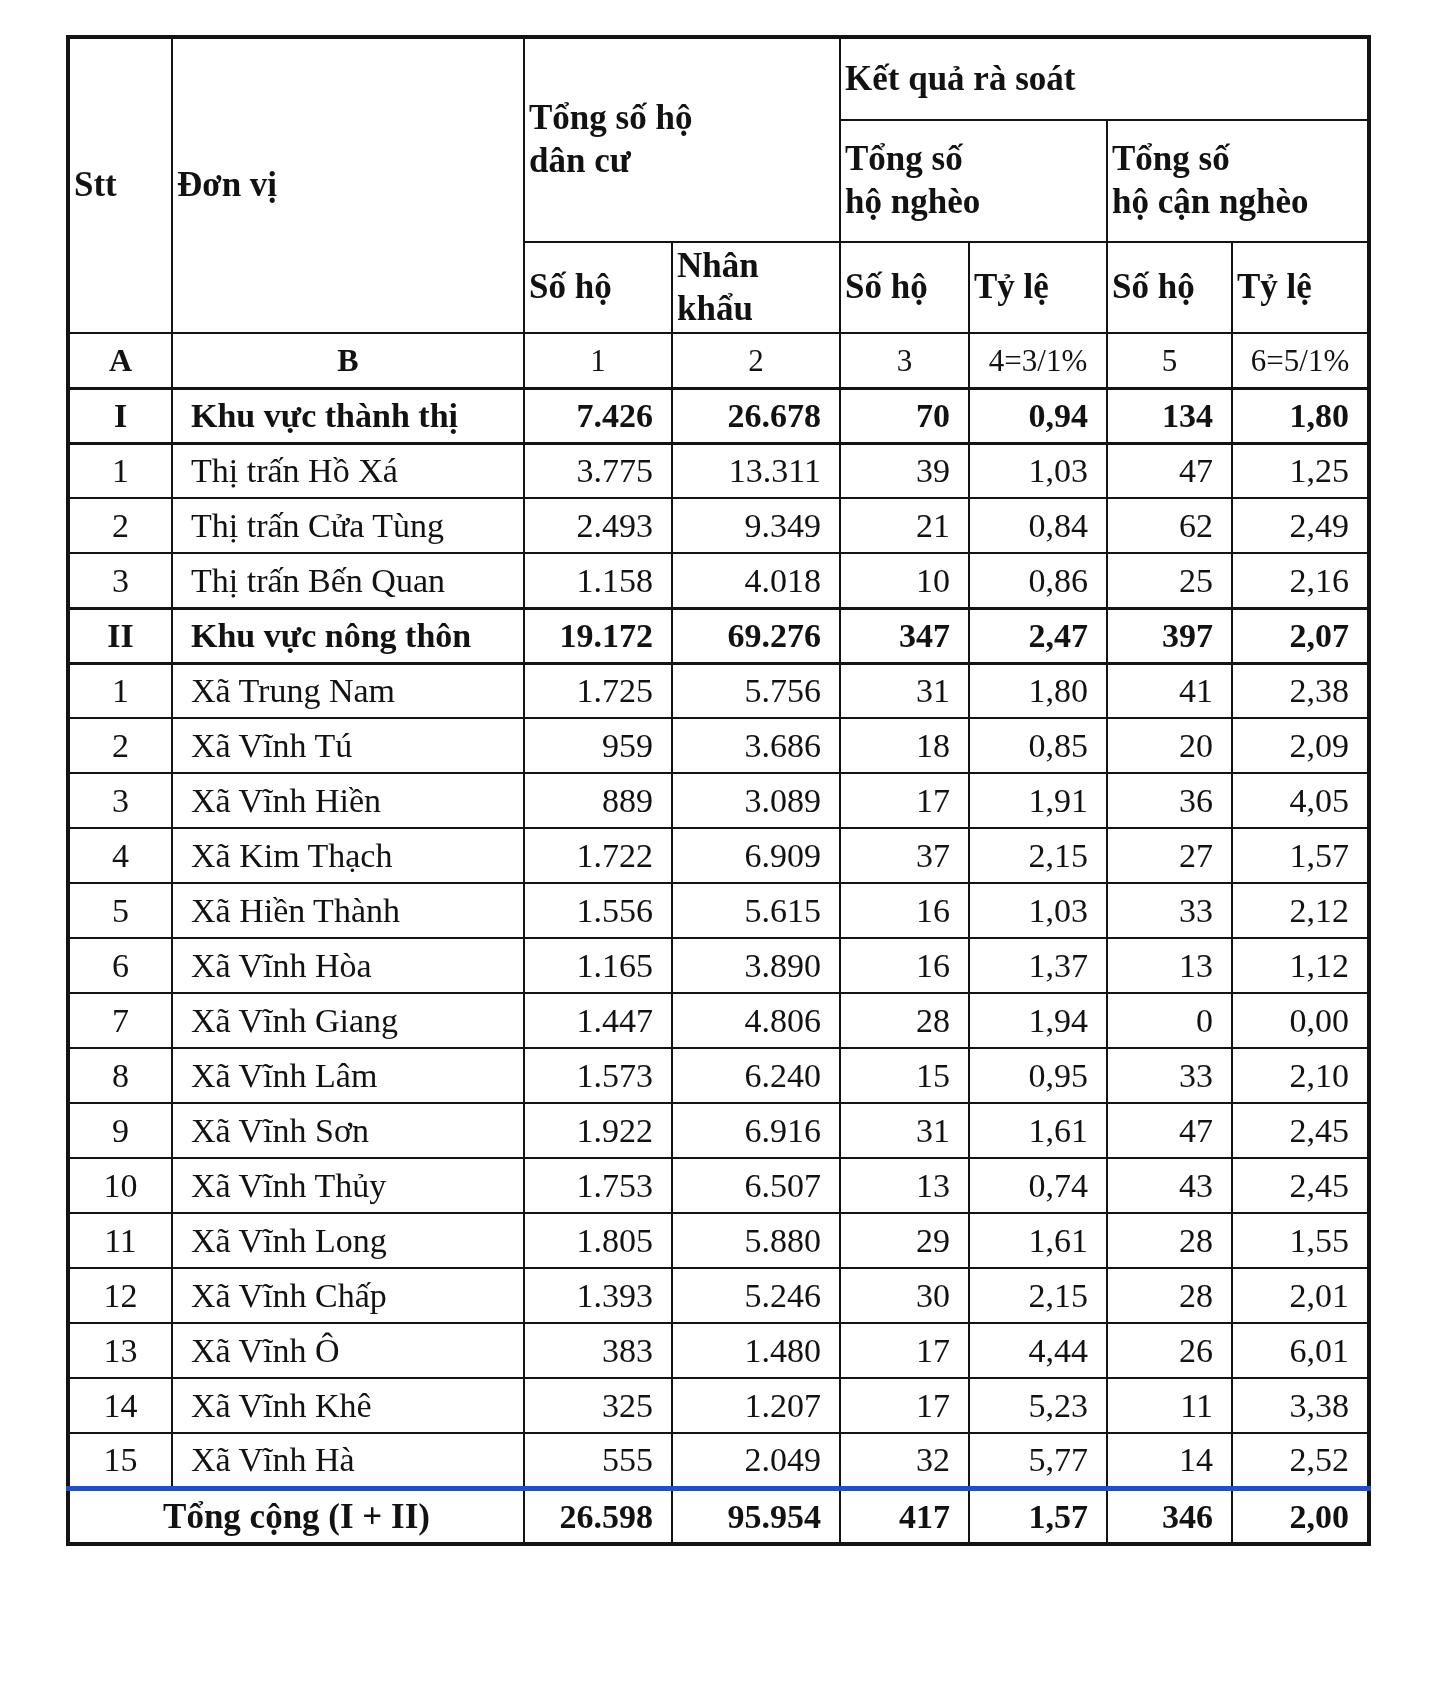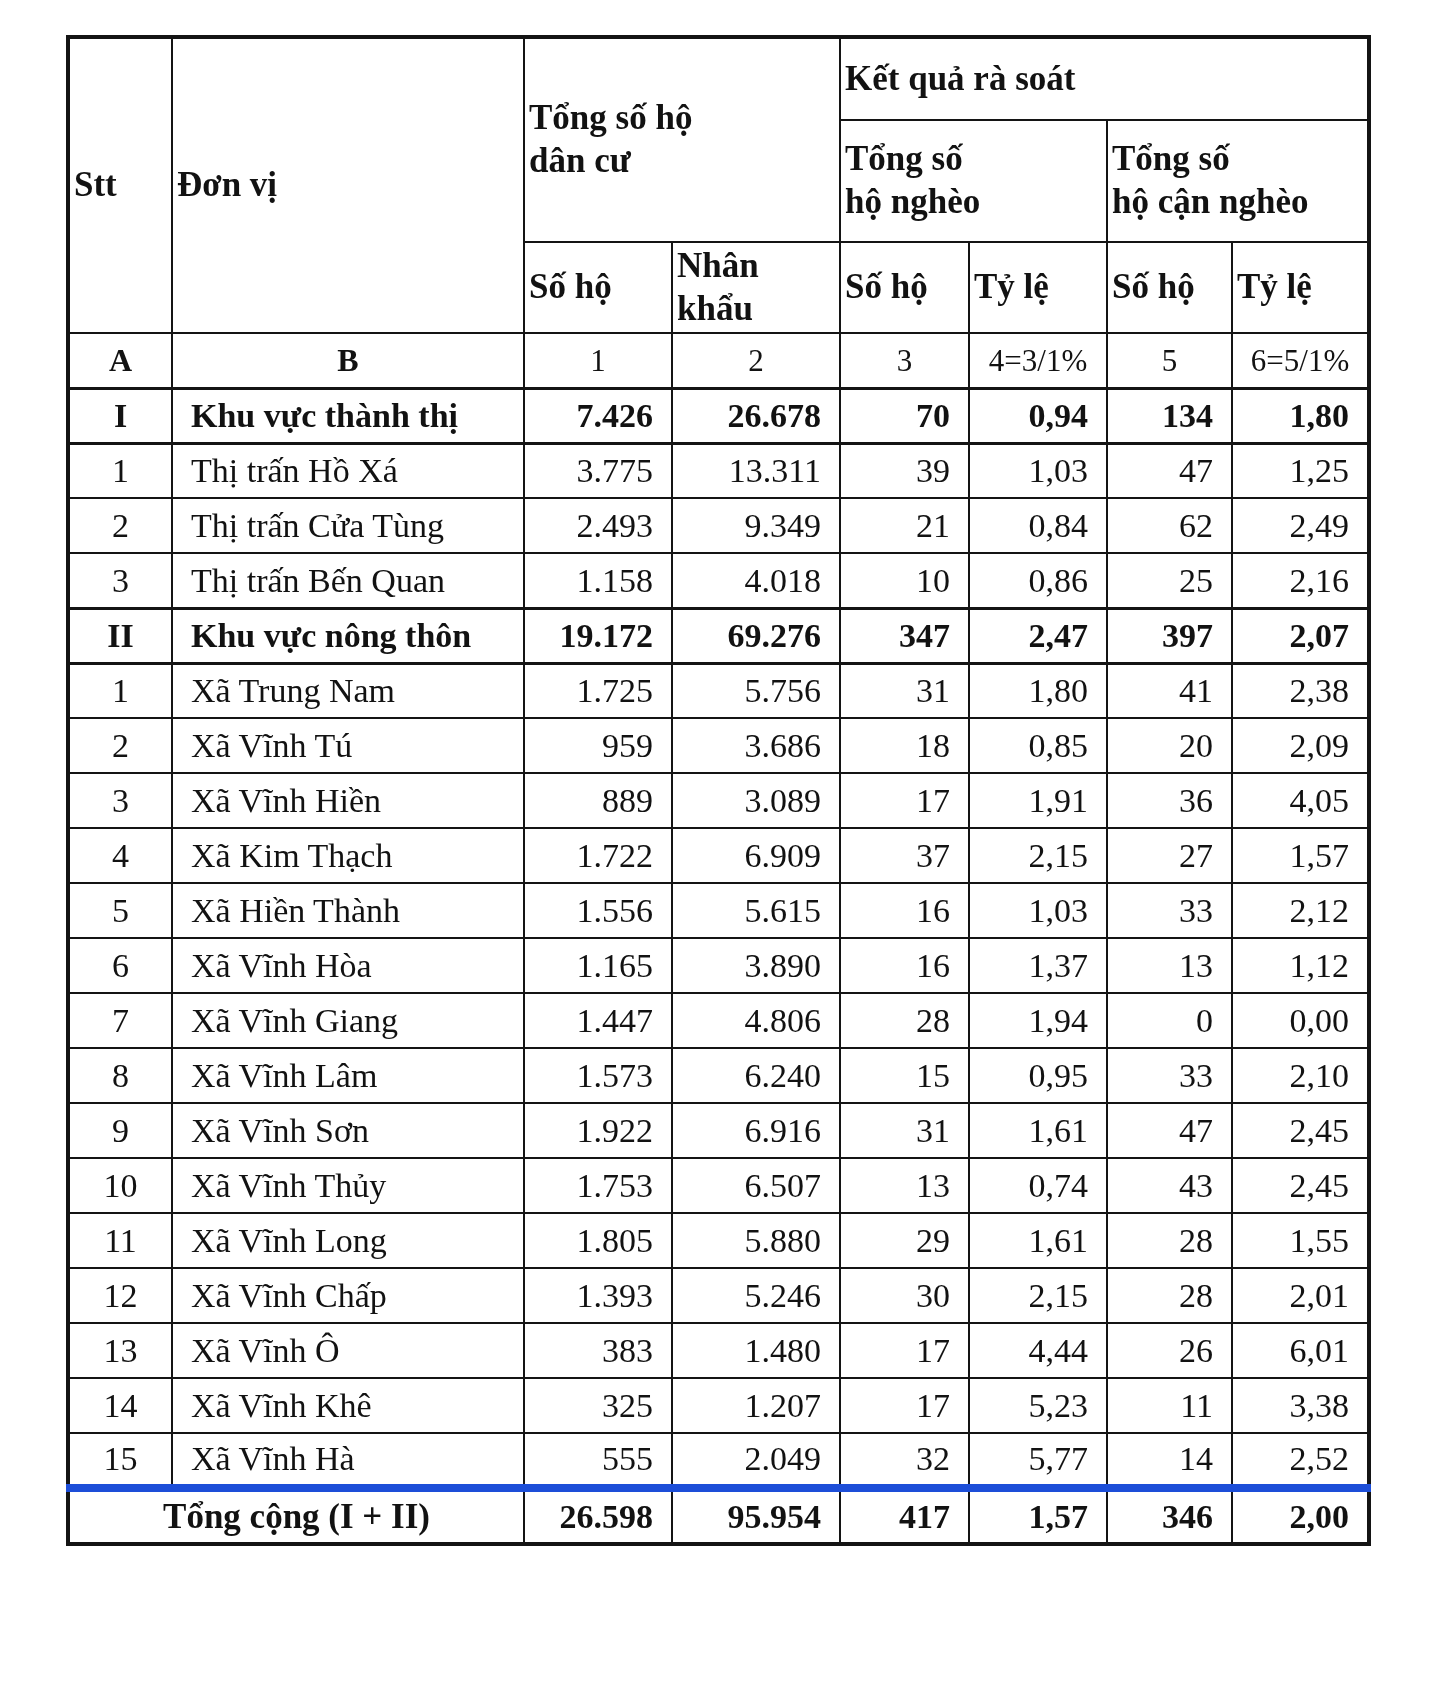"Tổng cộng (I + II)" tr.total-row td { border-top: 8px solid #1d4ed8 -> 5px solid #1d4ed8 }
